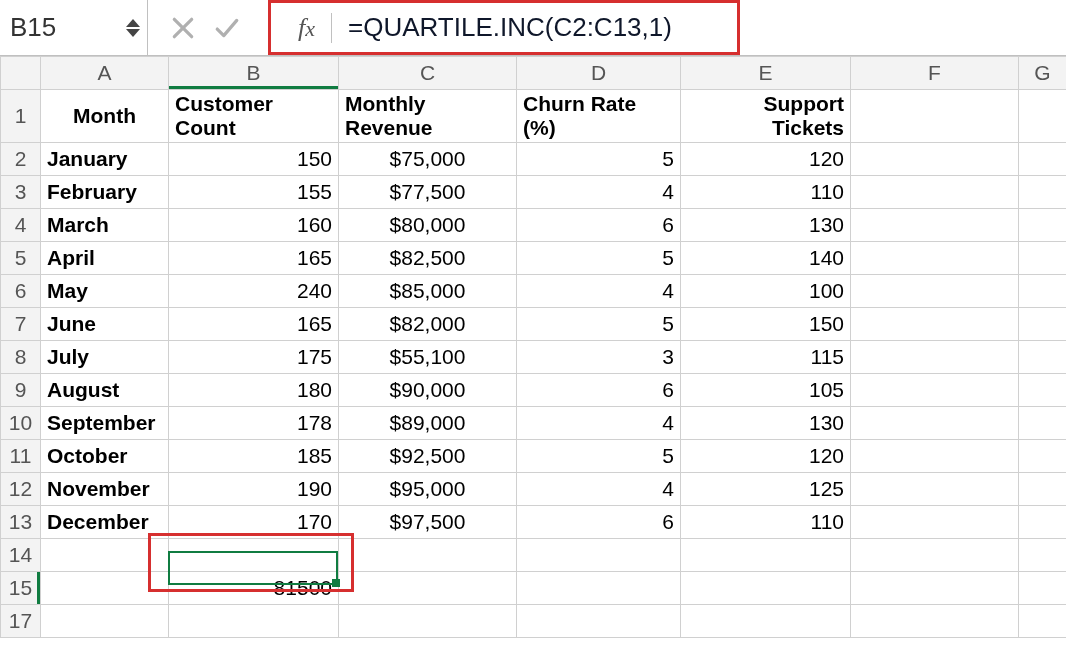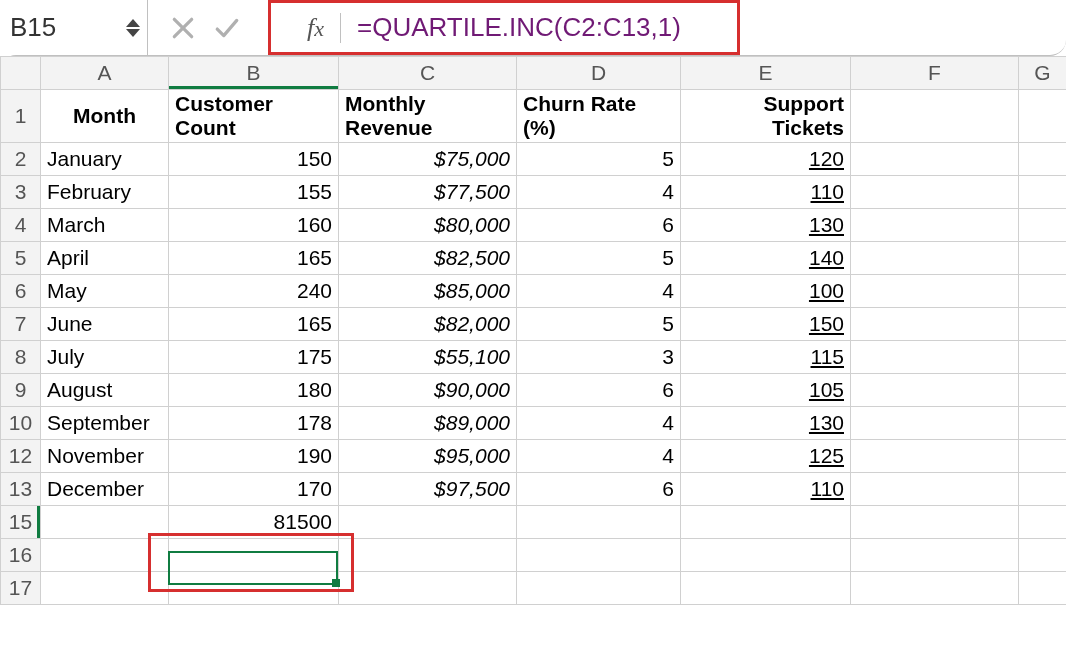"B15" .formula-bar { border-radius: 16px -> none }
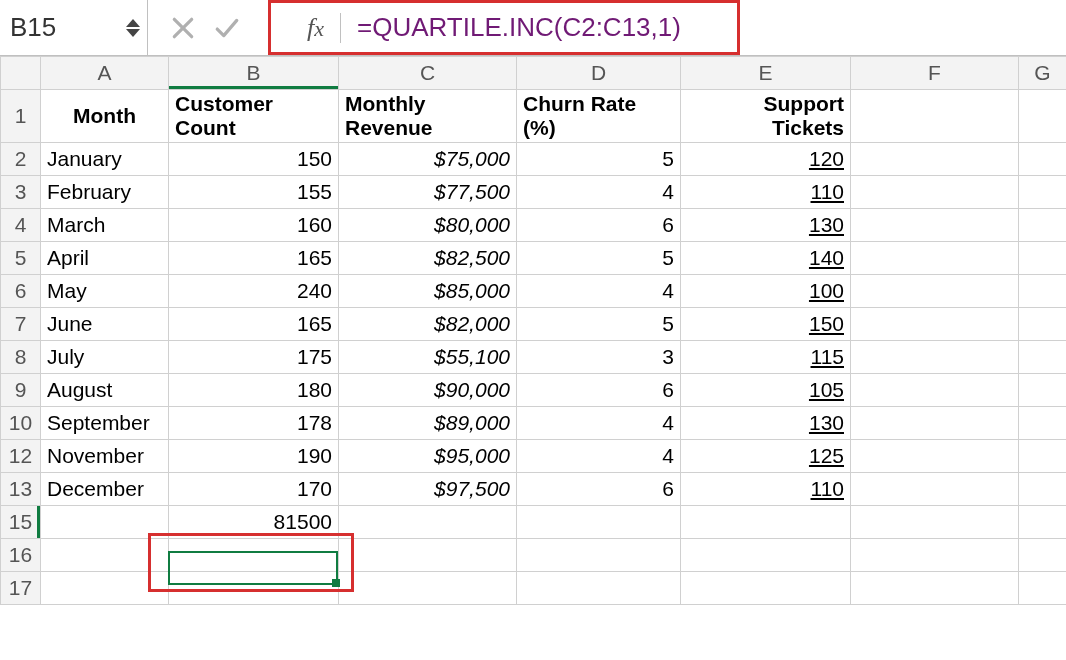"fx" .fx-box { padding: 0 22px 0 36px -> 0 22px 0 27px }
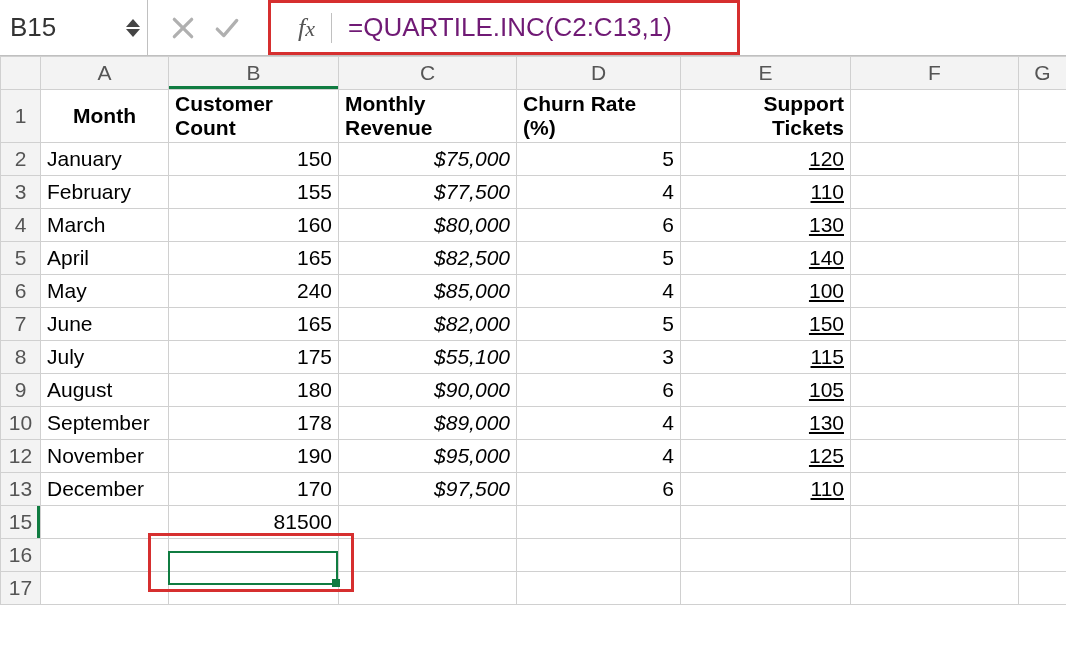"=QUARTILE.INC(C2:C13,1)" .formula-text { color: #701a75 -> #0f172a }
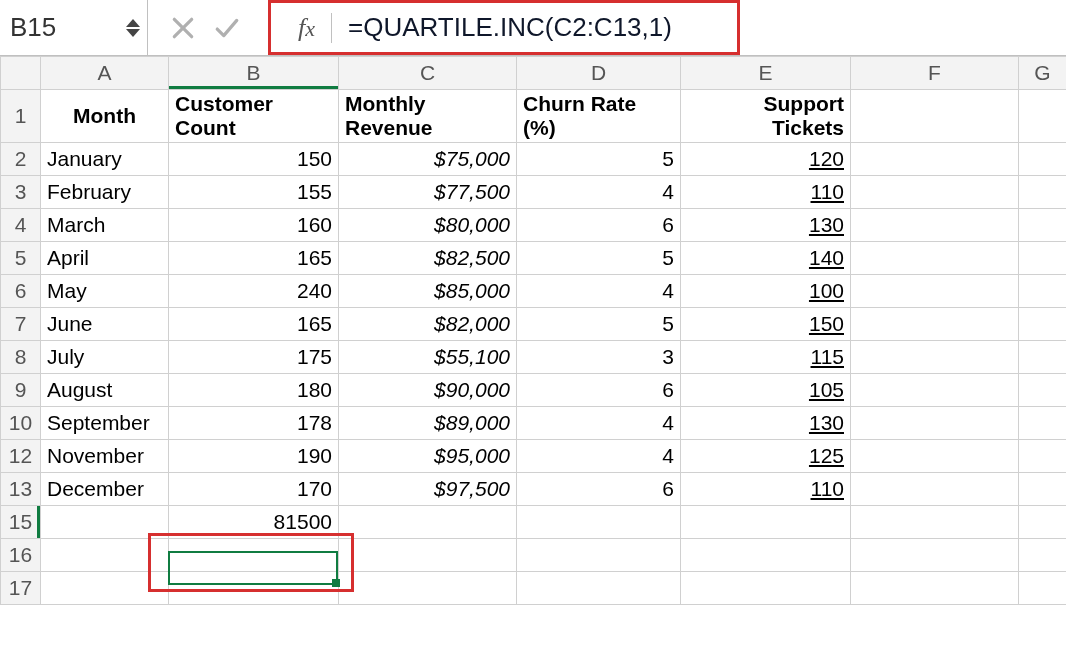"January" .col-A { font-weight: none -> bold }
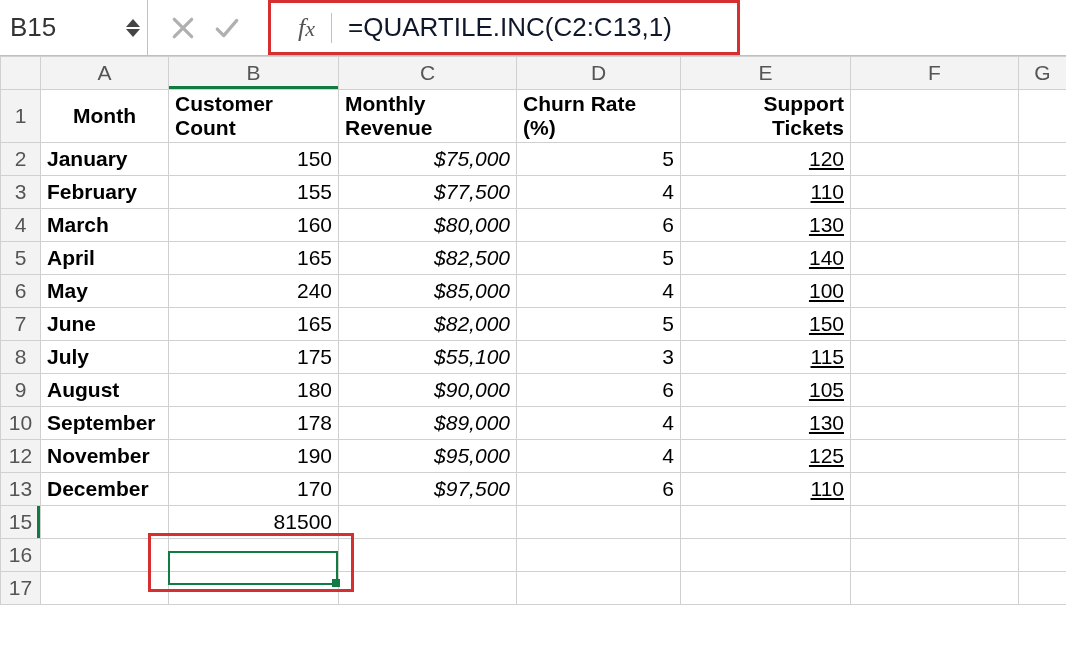"$75,000" .col-C { font-style: italic -> none; text-align: right -> center }
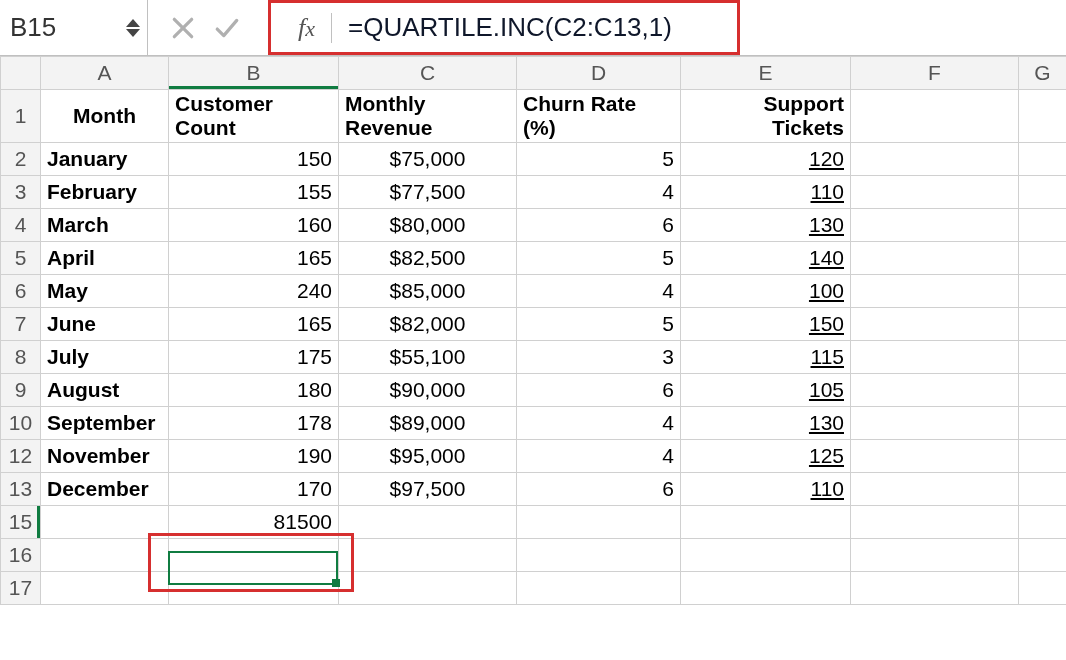"120" .col-E { text-decoration: underline -> none }
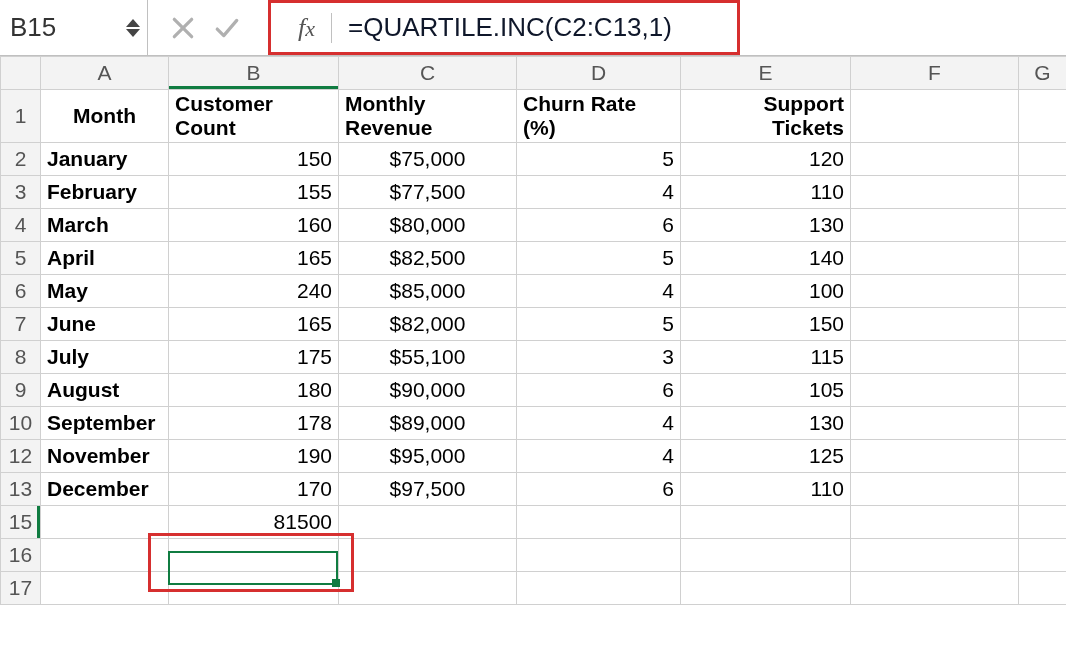"11" tr { html: none -> <tr> <th>11</th> <td>October</td> <td>185</td> <td>$92,500</td> <td>5</td> <td>120</td> <td></td> <td></td> </tr> }
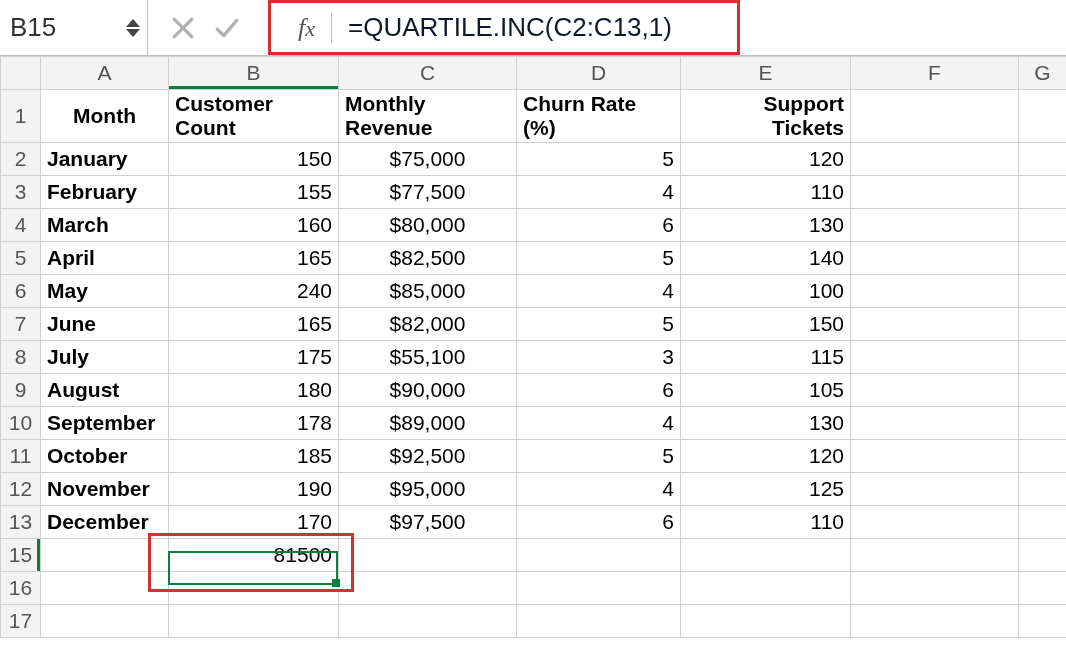"14" tr { html: none -> <tr> <th>14</th> <td></td> <td></td> <td></td> <td></td> <td></td> <td></td> <td></td> </tr> }
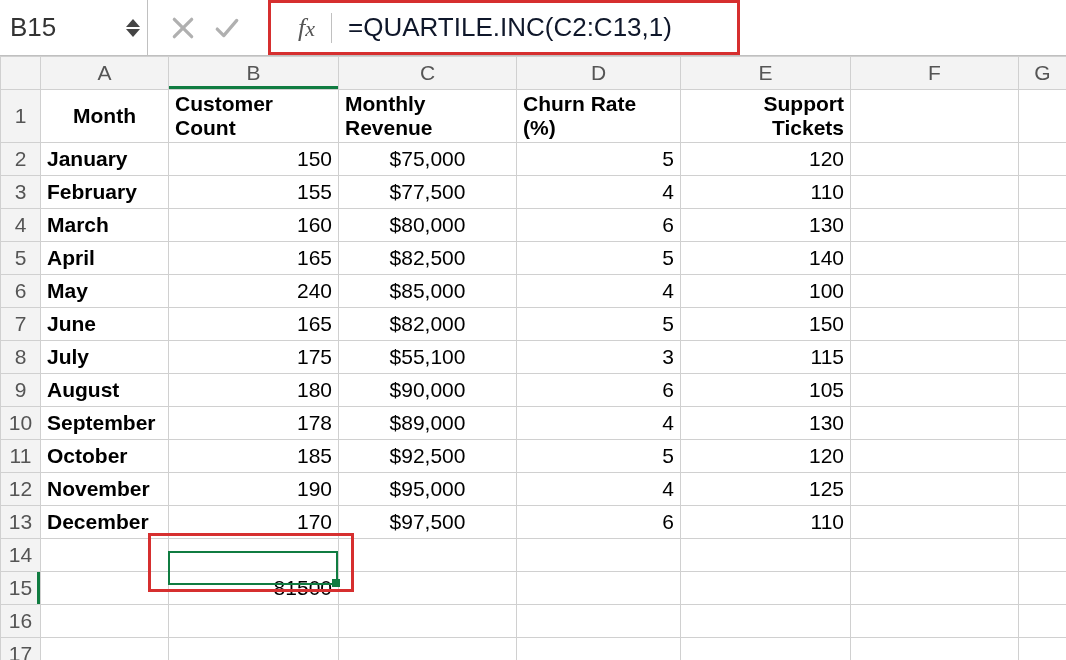"16" tr { html: <tr> <th>16</th> <td></td> <td></td> <td></td> <td></td> <td></td> <td></td> <td></td> </tr> -> none }
